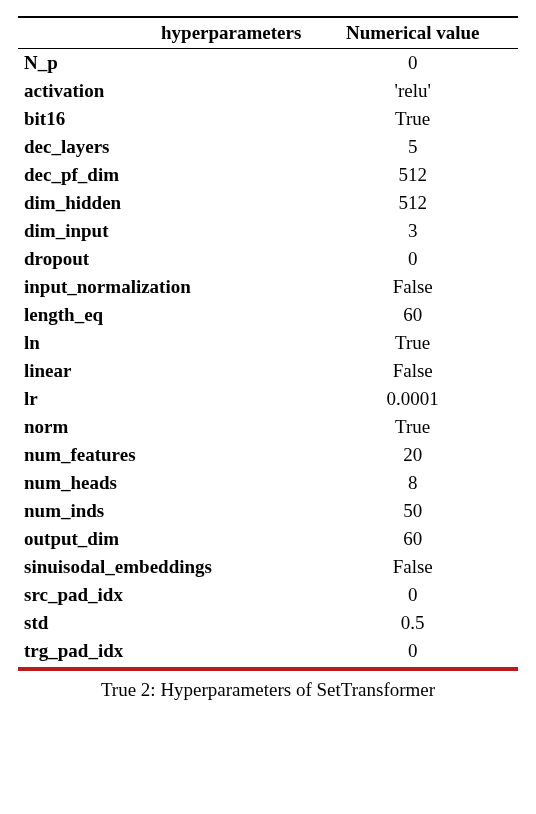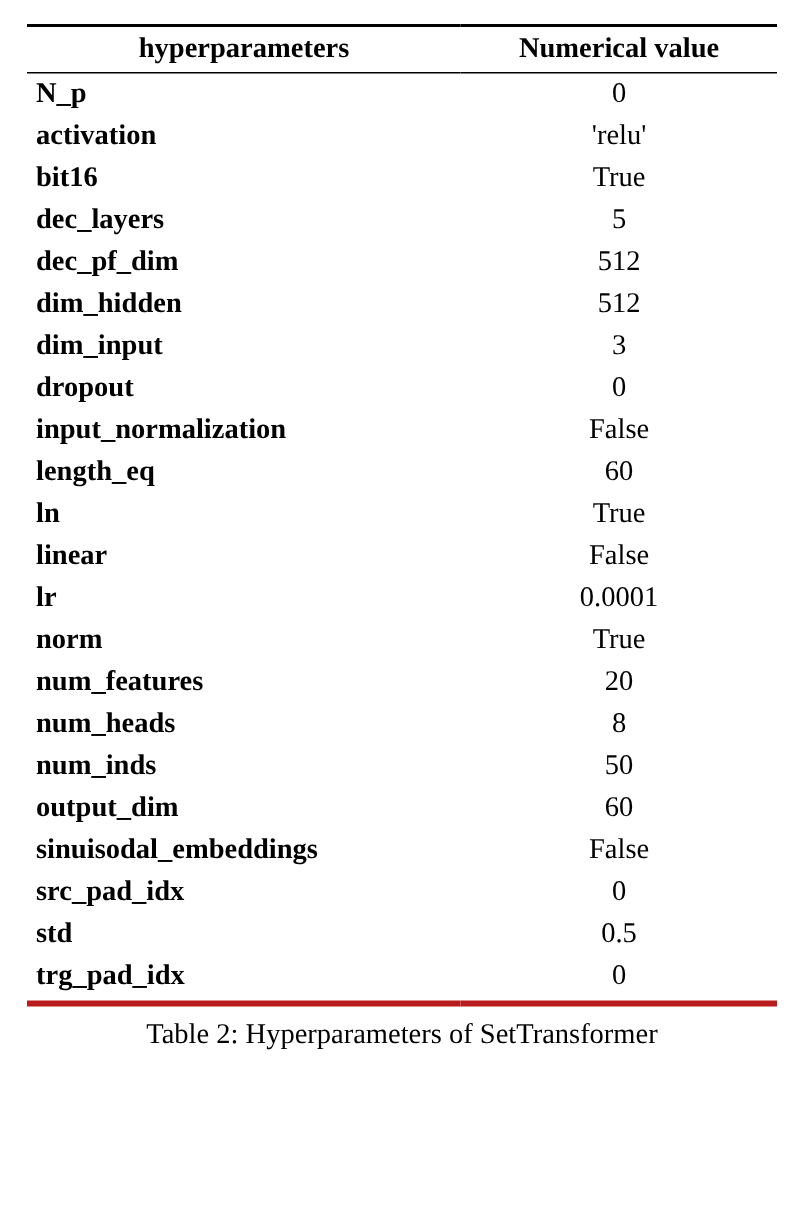"hyperparameters" thead tr th { text-align: center -> right }
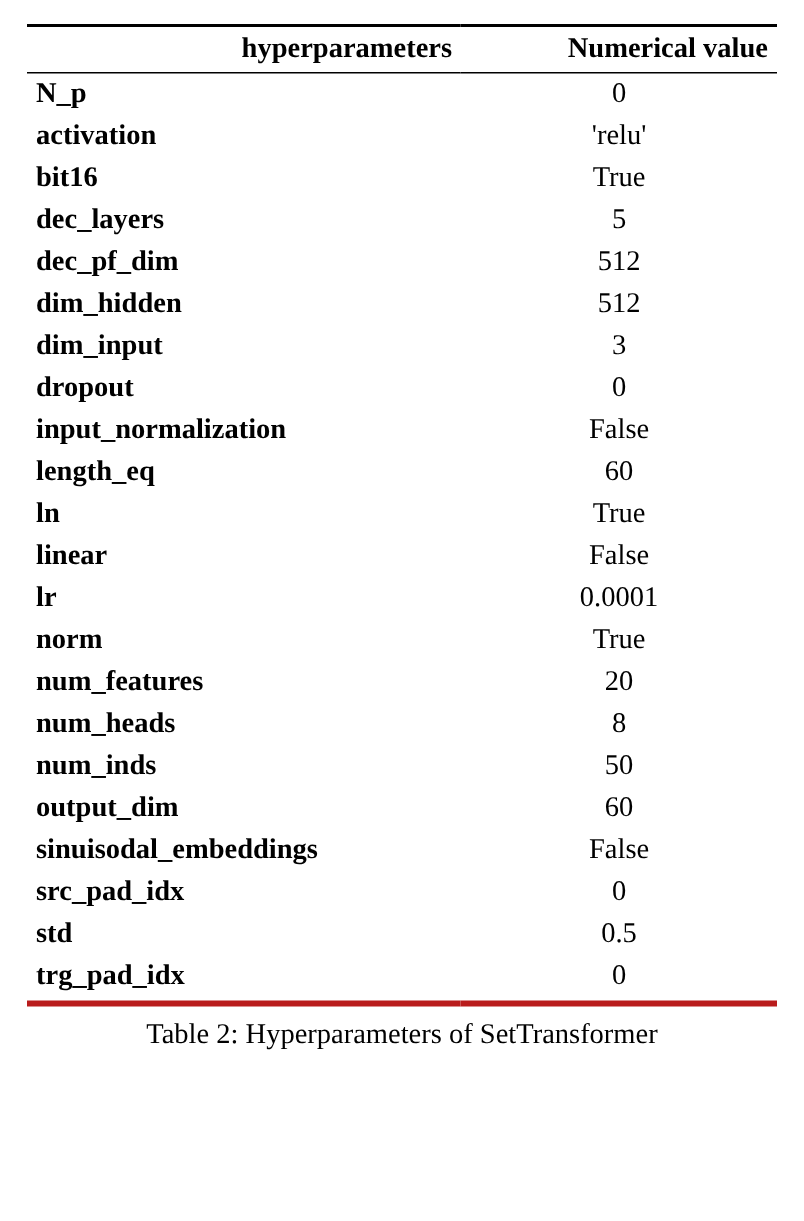"Numerical value" thead tr th:nth-child(2) { text-align: none -> center }
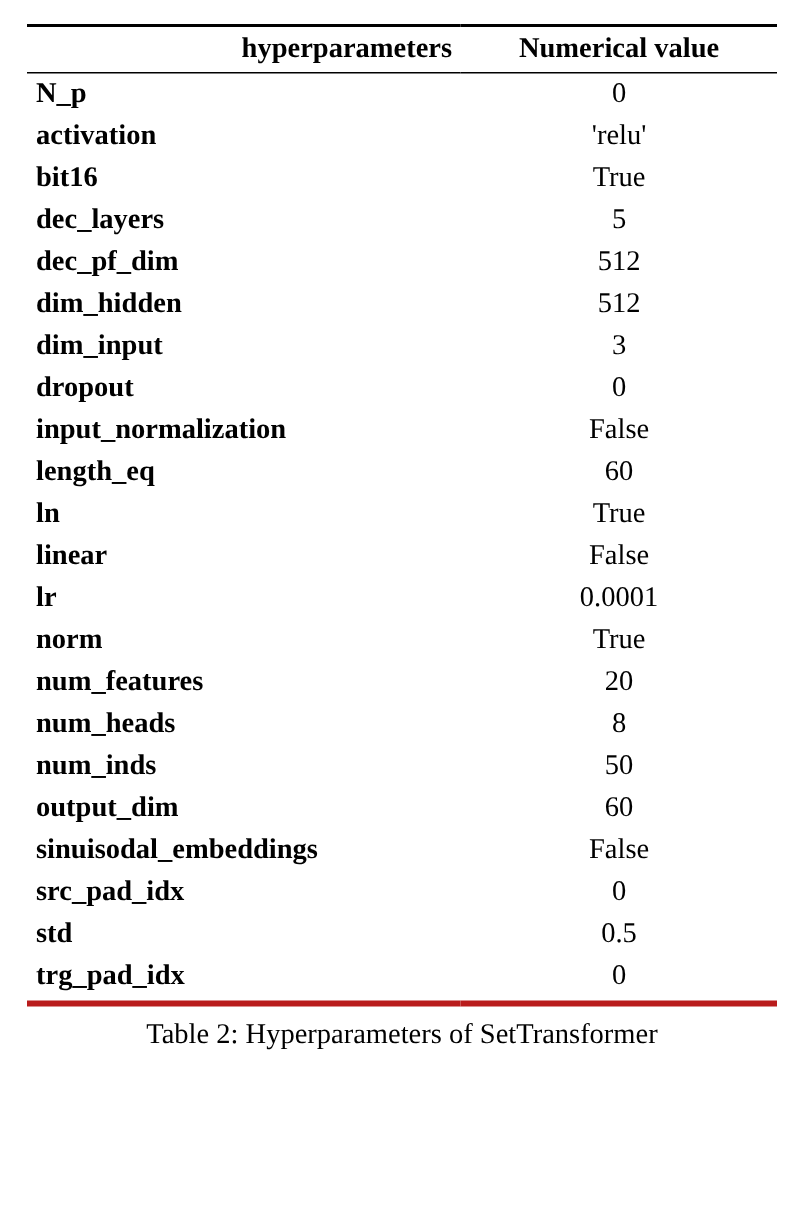"Table 2:" span { text: Table -> True }
